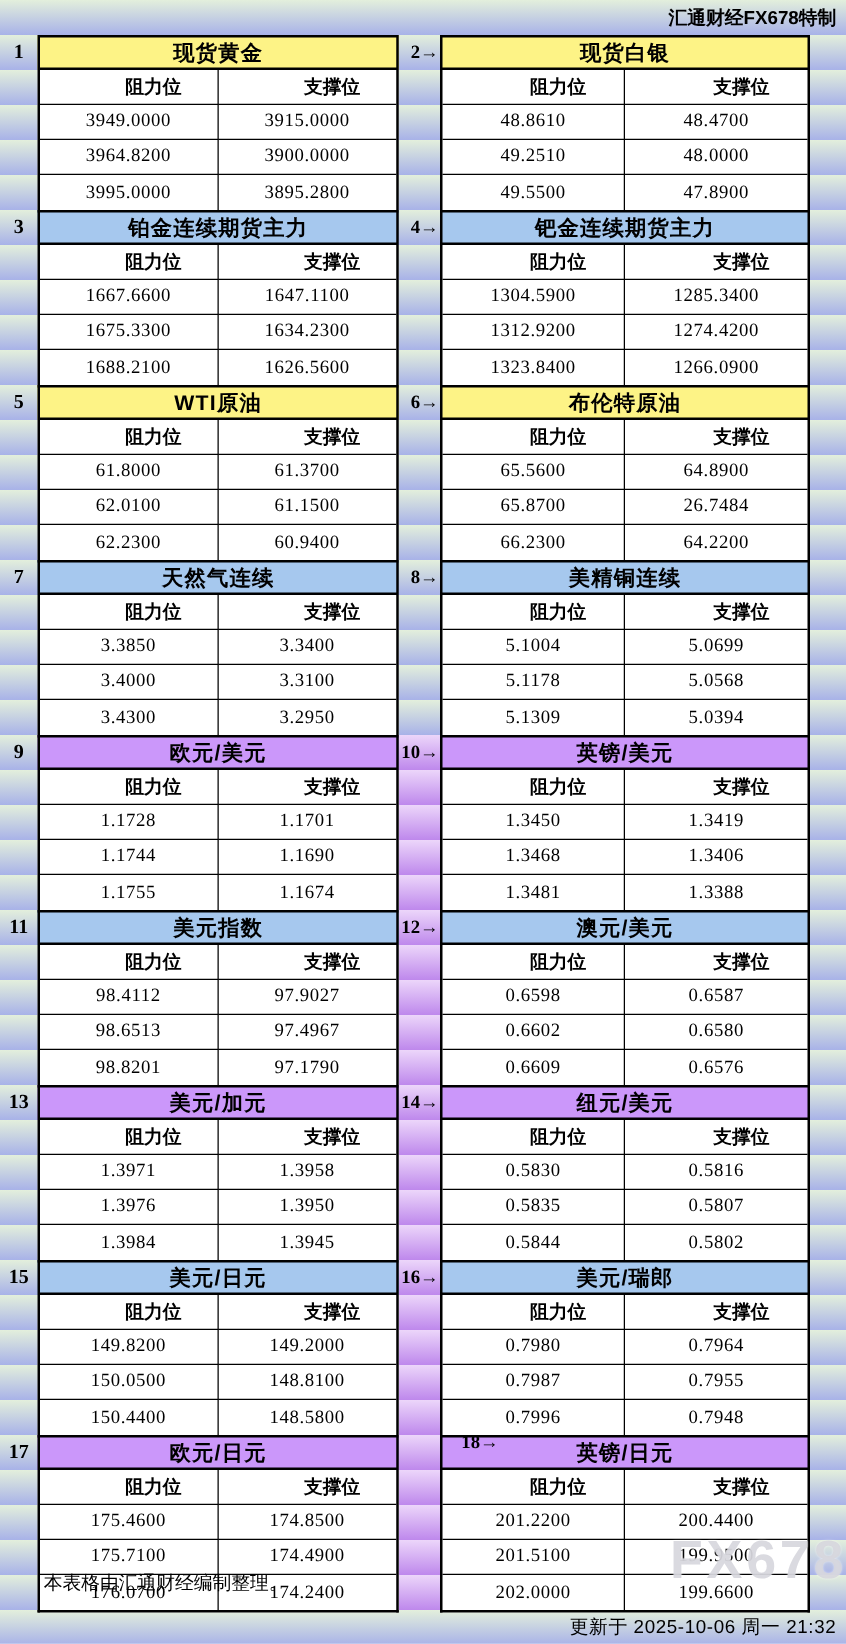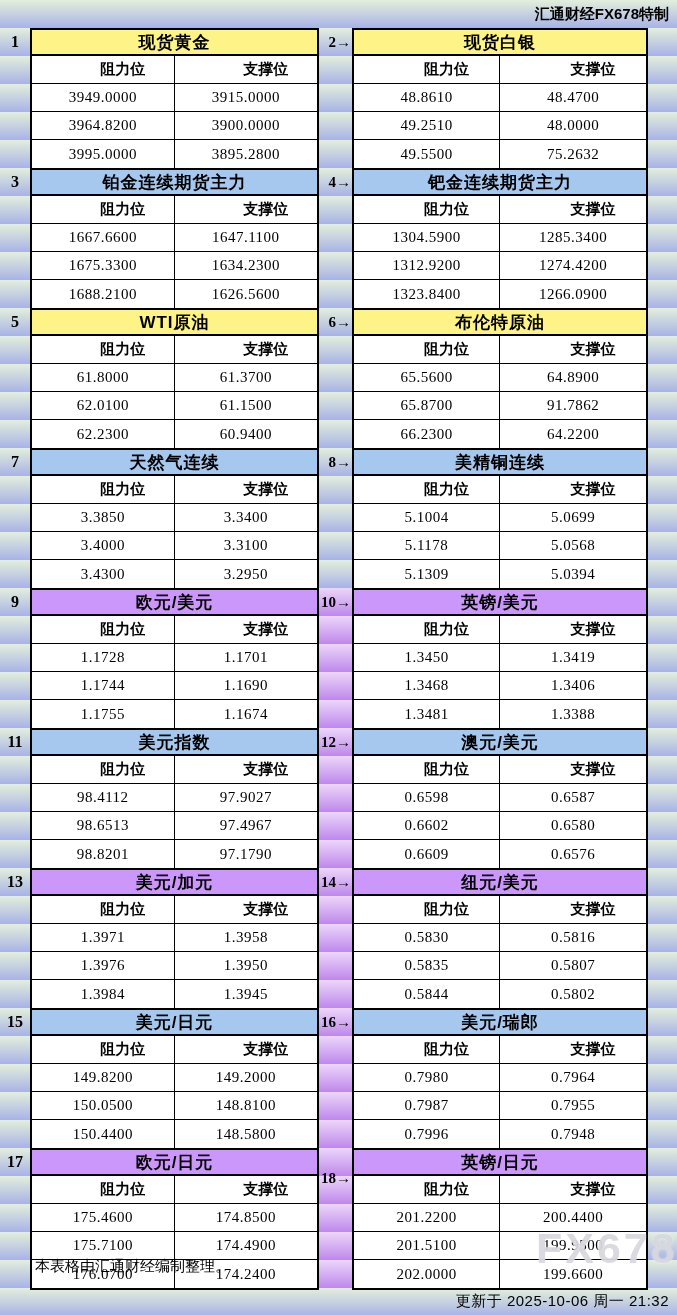"75.2632" div.cell { text: 75.2632 -> 47.8900 }
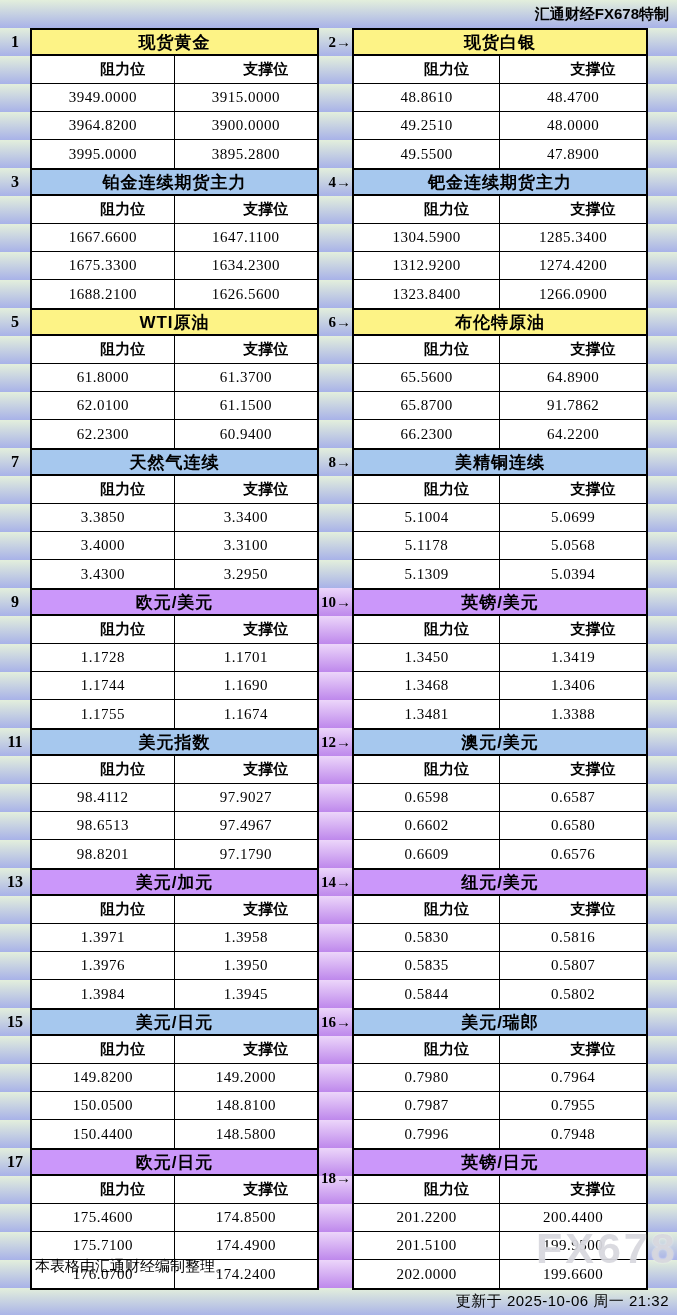"91.7862" div.cell { text: 91.7862 -> 26.7484 }
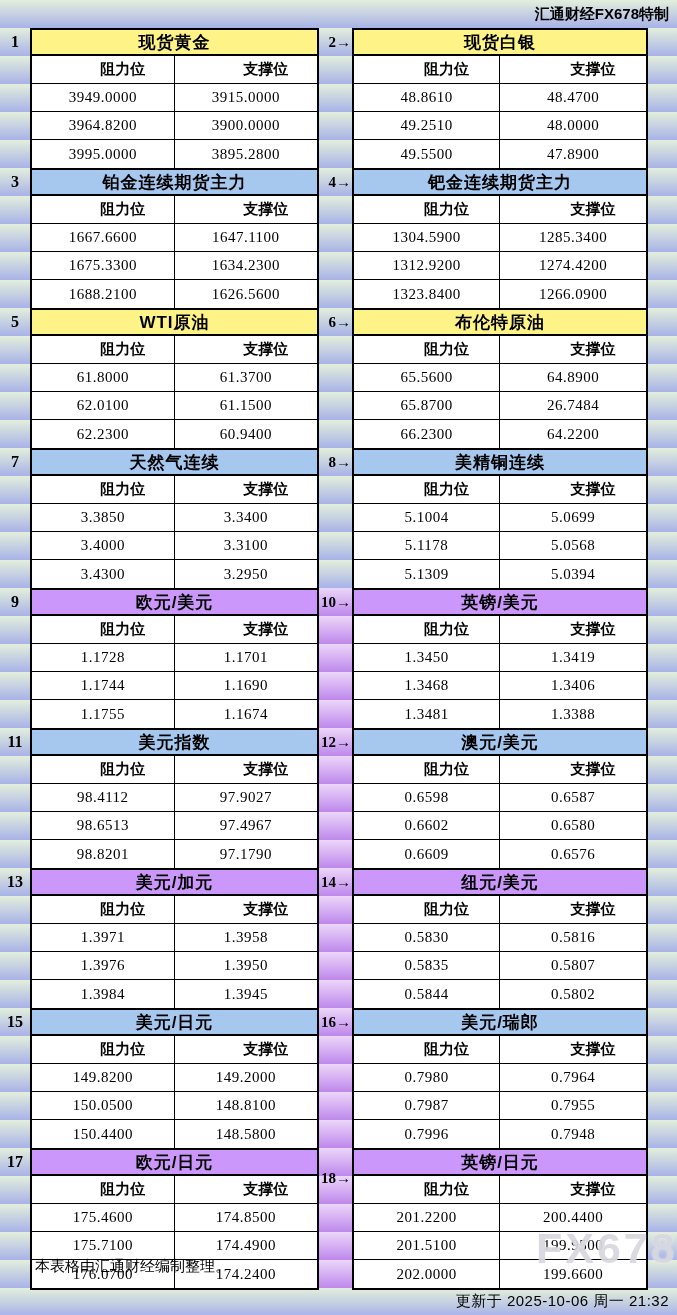"18→" div.marker { margin-left: none -> 48px; top: 1164px -> 1140px }
